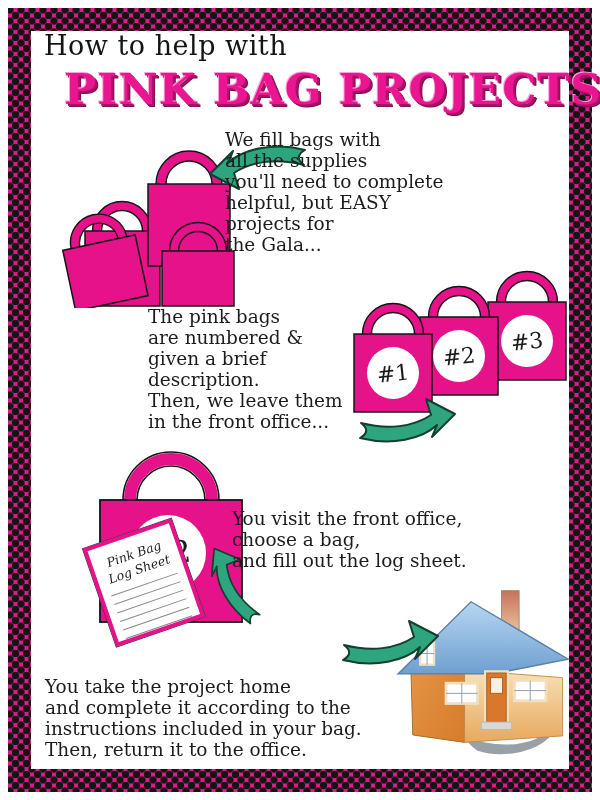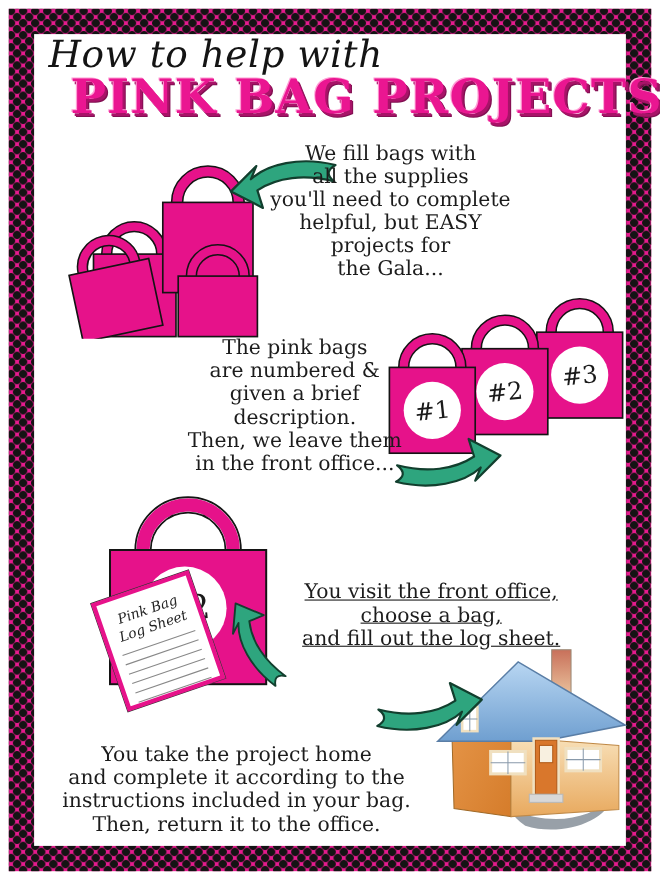"How to help with" .kicker { font-size: 34px -> 27px; font-style: italic -> none }
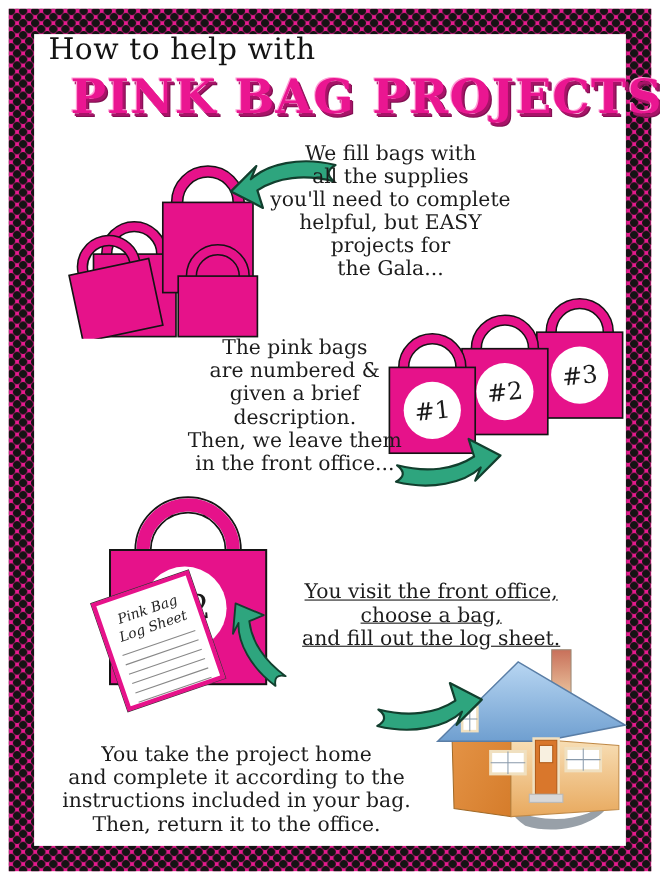"We fill bags with" .step-text { text-align: center -> none }
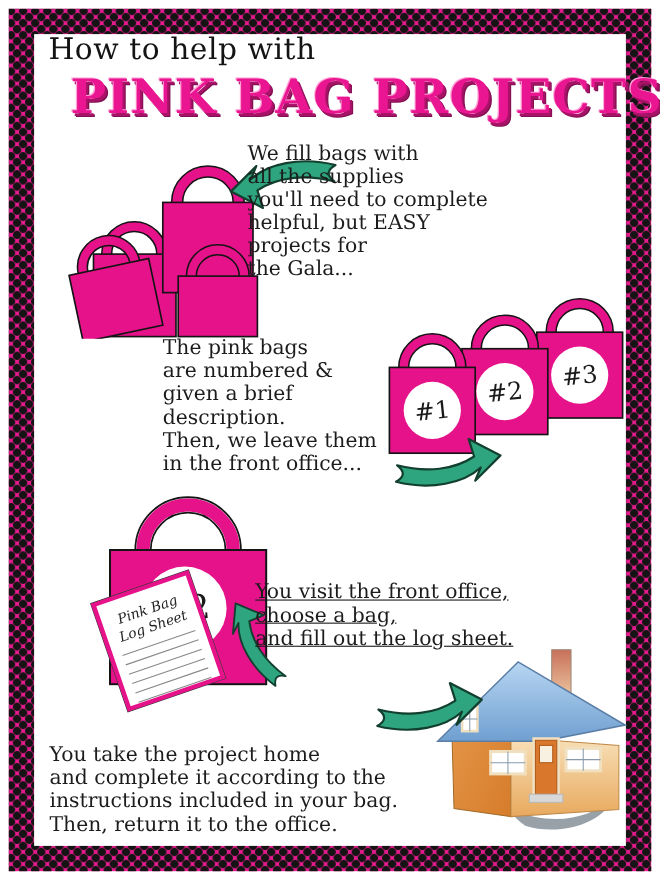"You visit the front office," #t3 { text-decoration: underline -> none; top: 528px -> 508px }
